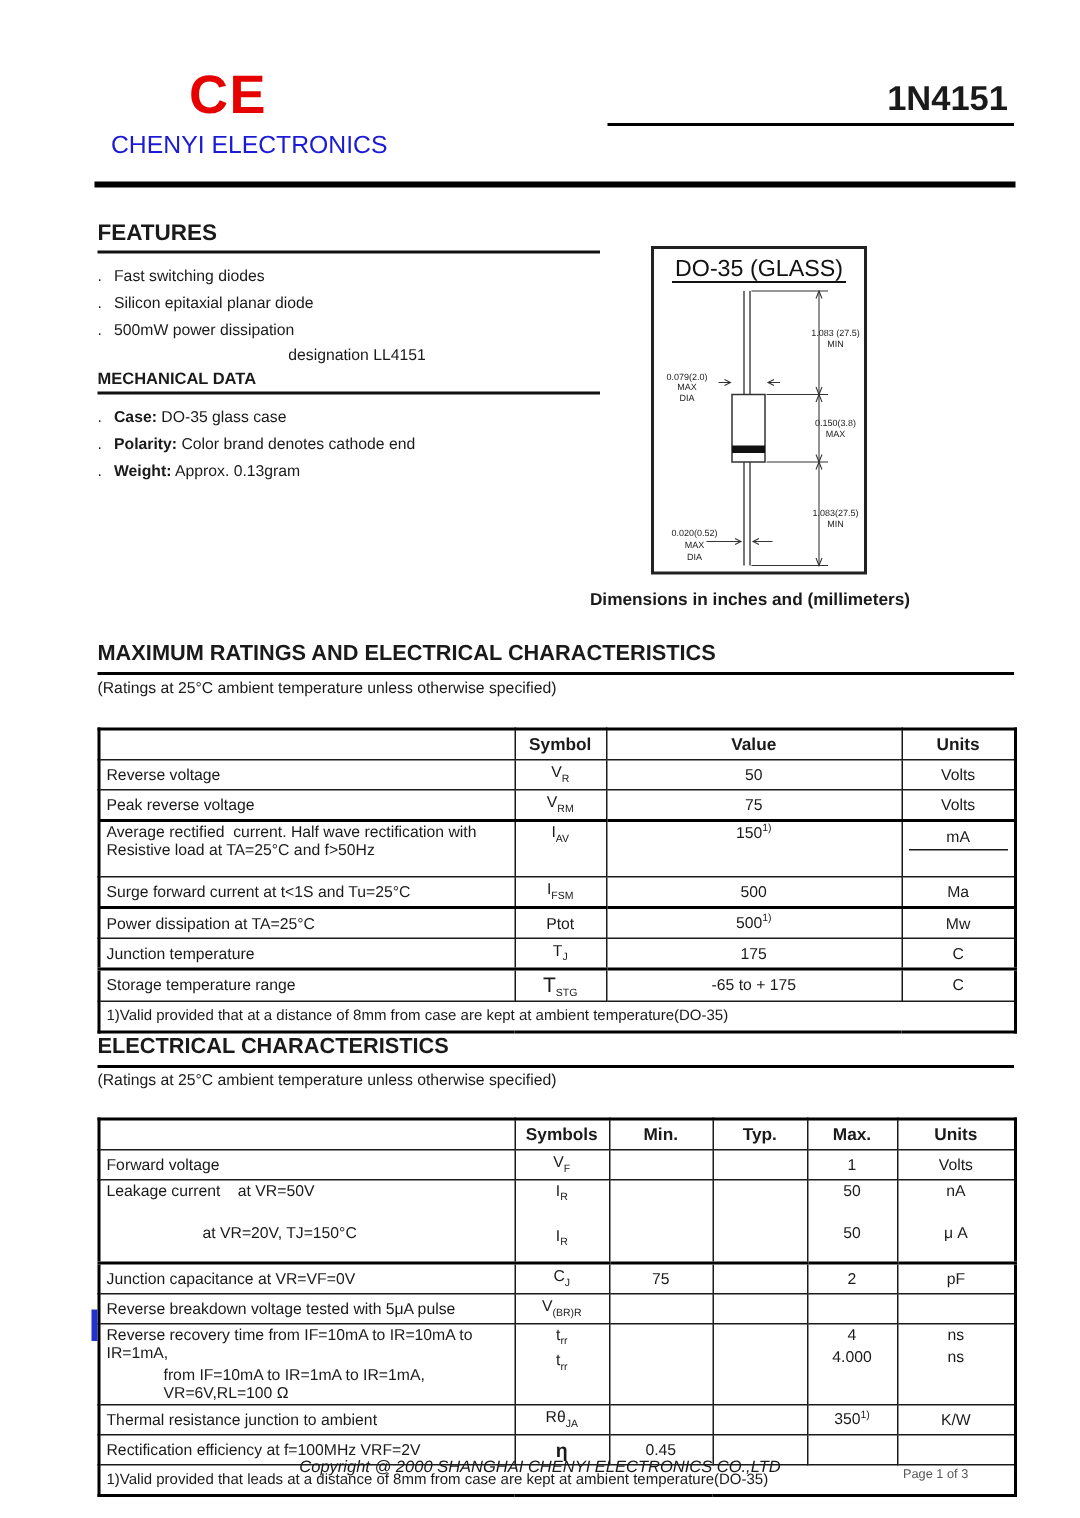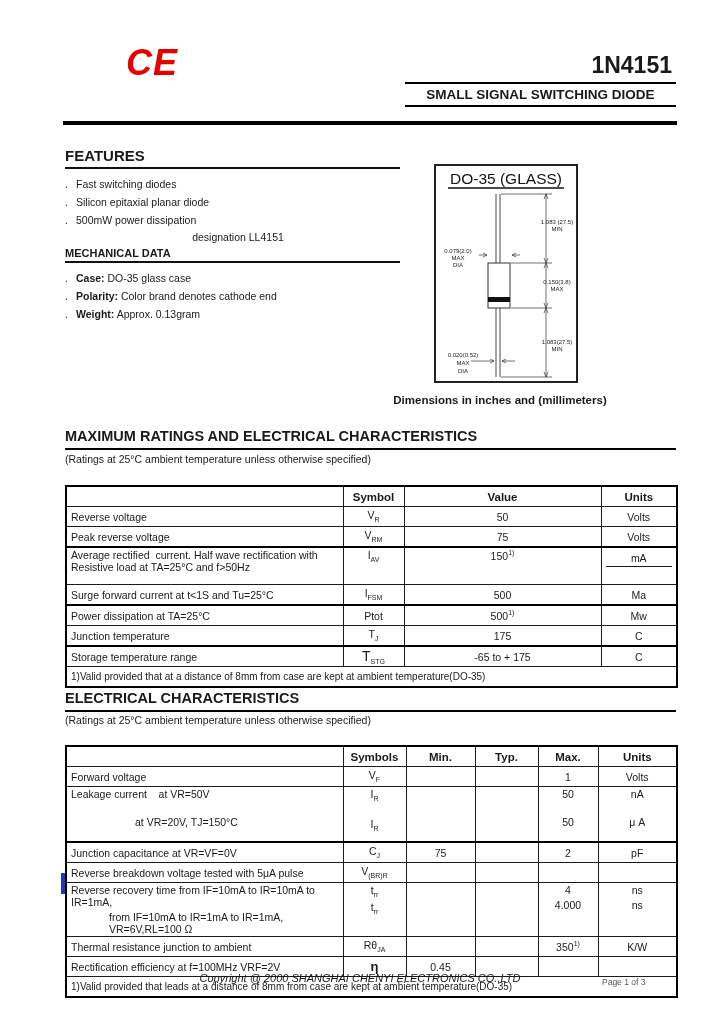"CE" .logo { font-style: italic -> none }
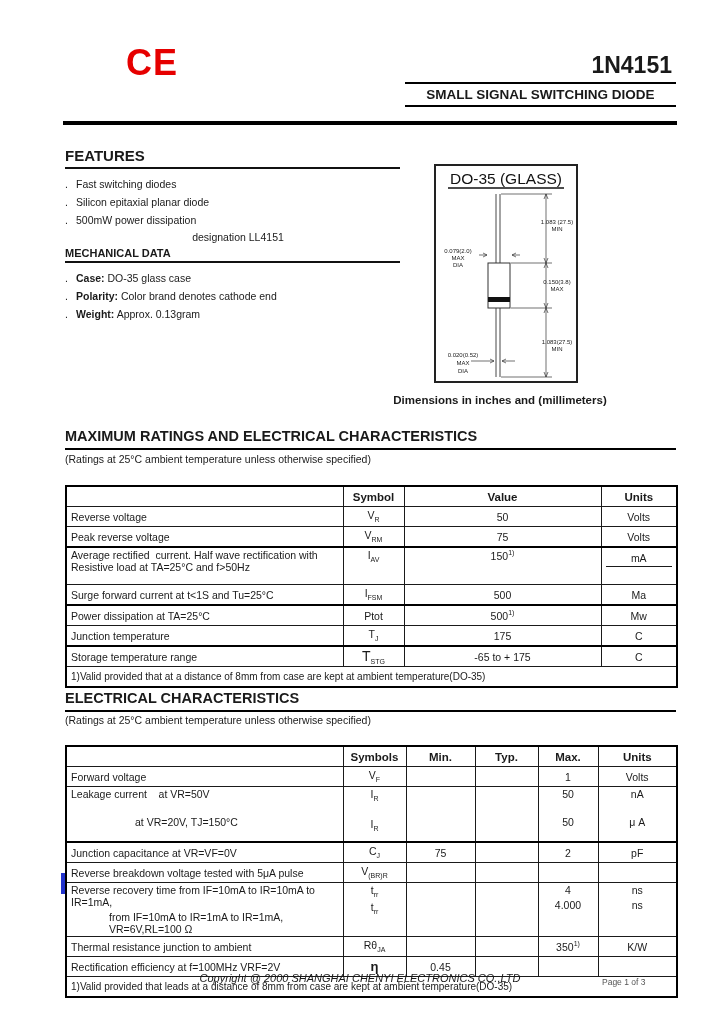"CHENYI ELECTRONICS" div.company { html: none -> <div>CHENYI ELECTRONICS</div> }
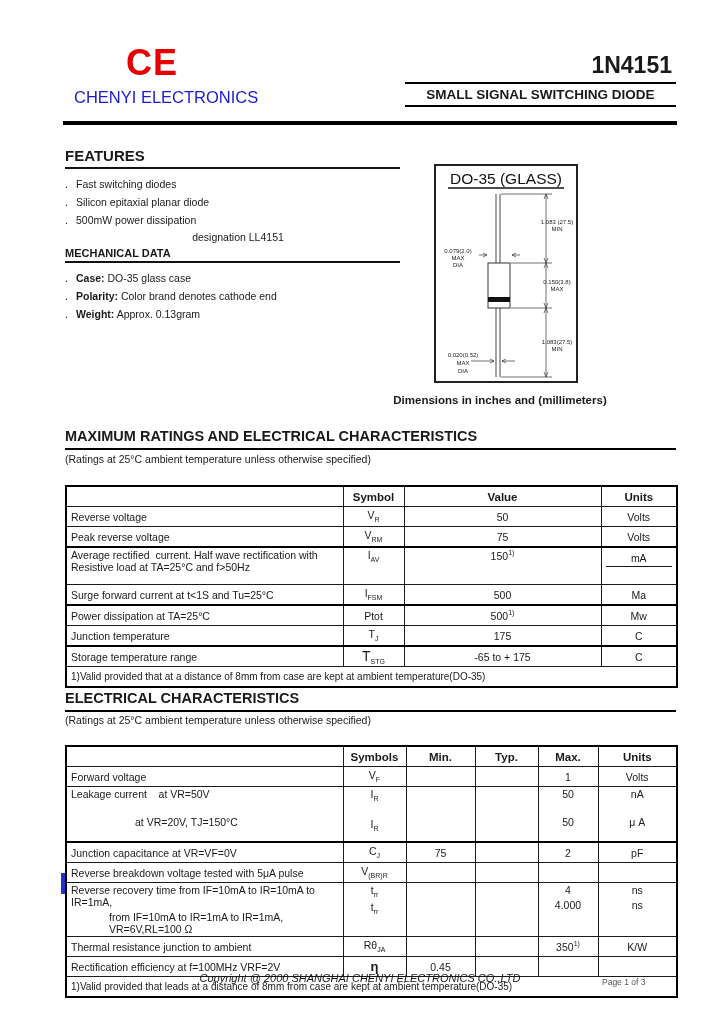"SMALL SIGNAL SWITCHING DIODE" div.subtitle { html: <div>SMALL SIGNAL SWITCHING DIODE</div> -> none }
